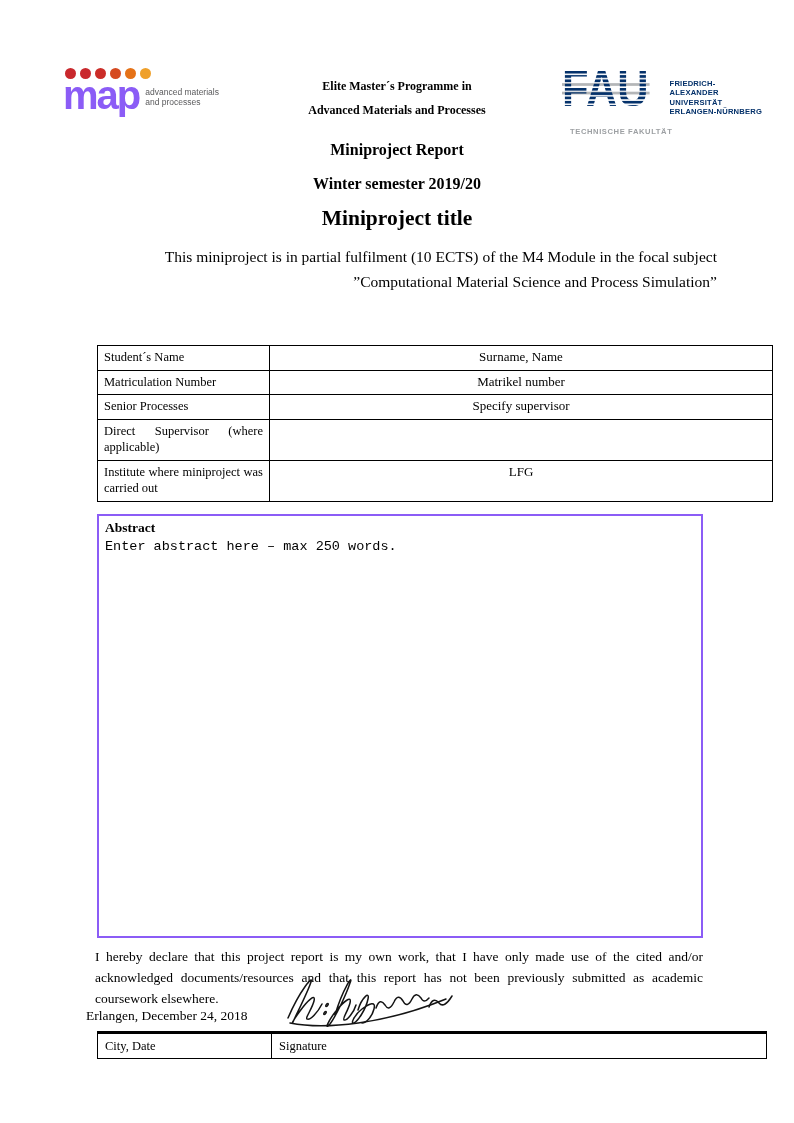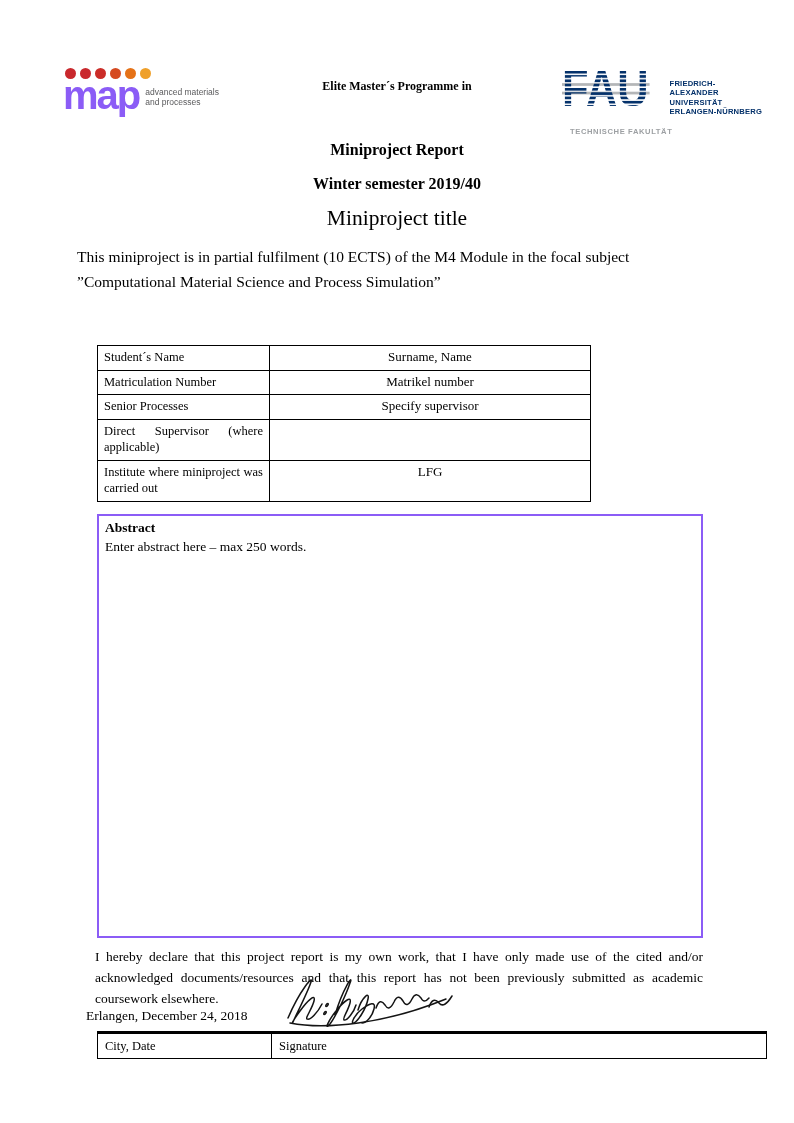"Advanced Materials and Processes" div { html: none -> <div>Advanced Materials and Processes</div> }
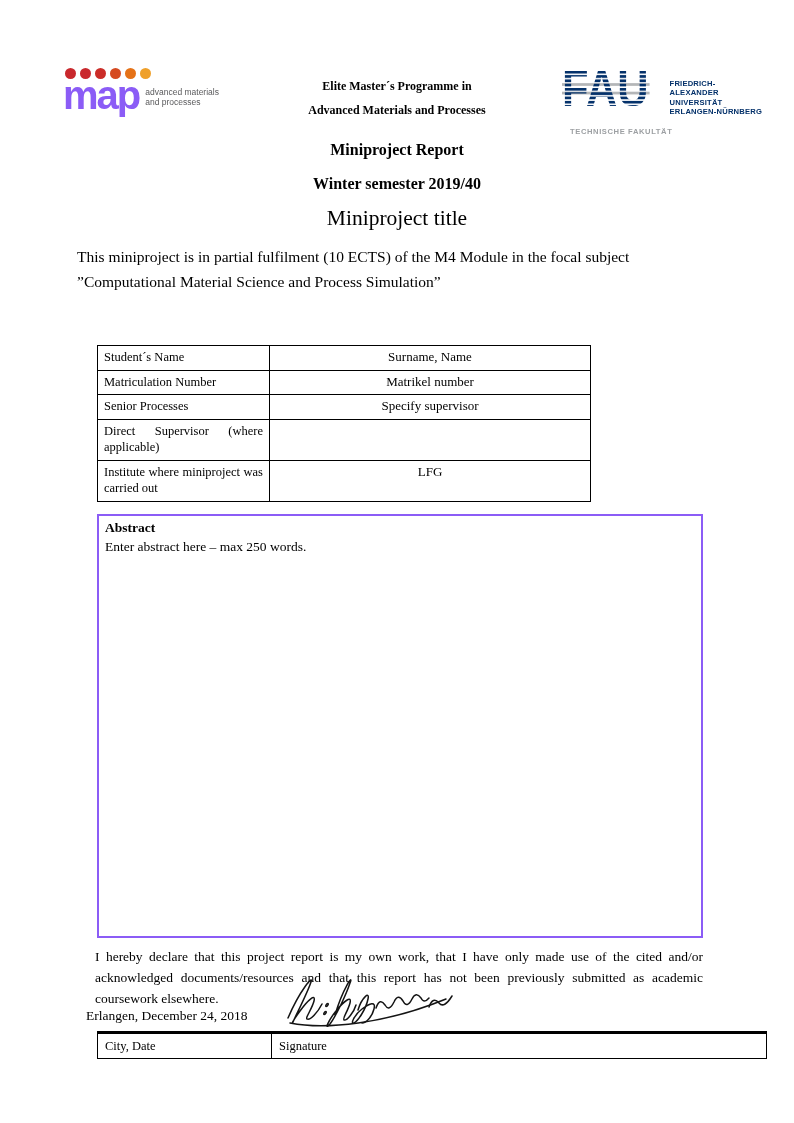"Winter semester 2019/40" div.abs { text: 2019/40 -> 2019/20 }
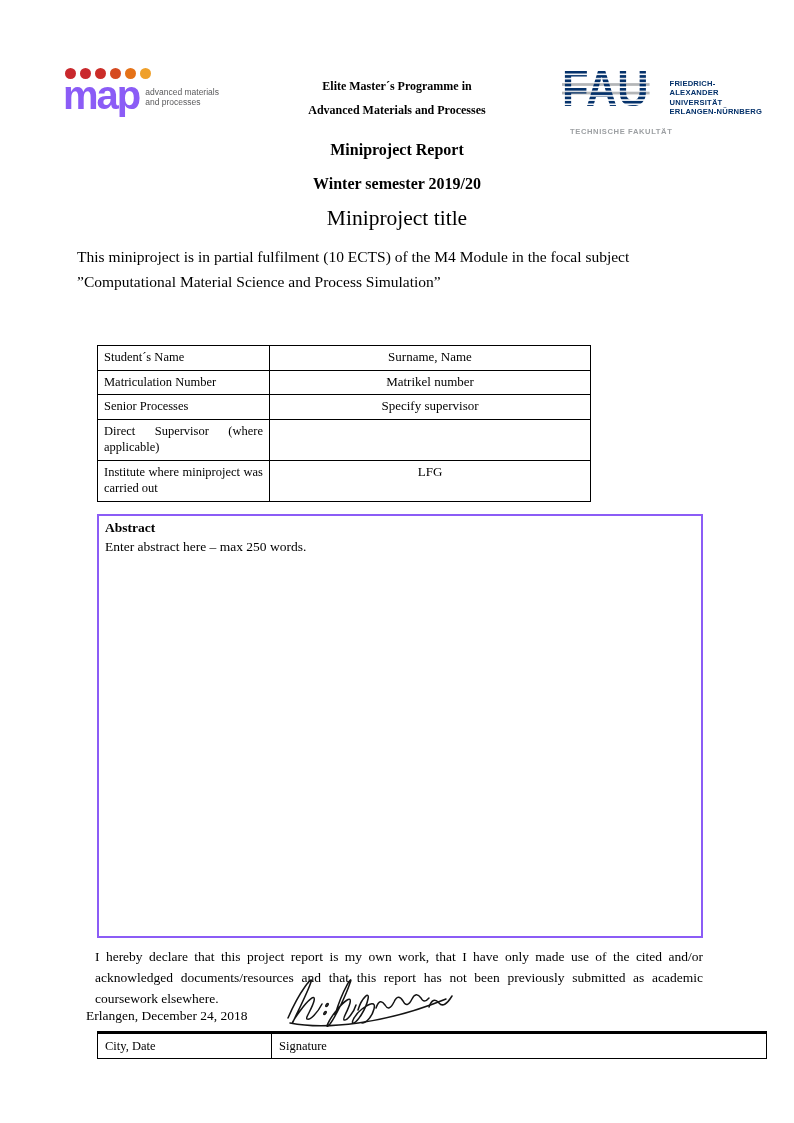"Miniproject title" .project-title { font-weight: normal -> bold }
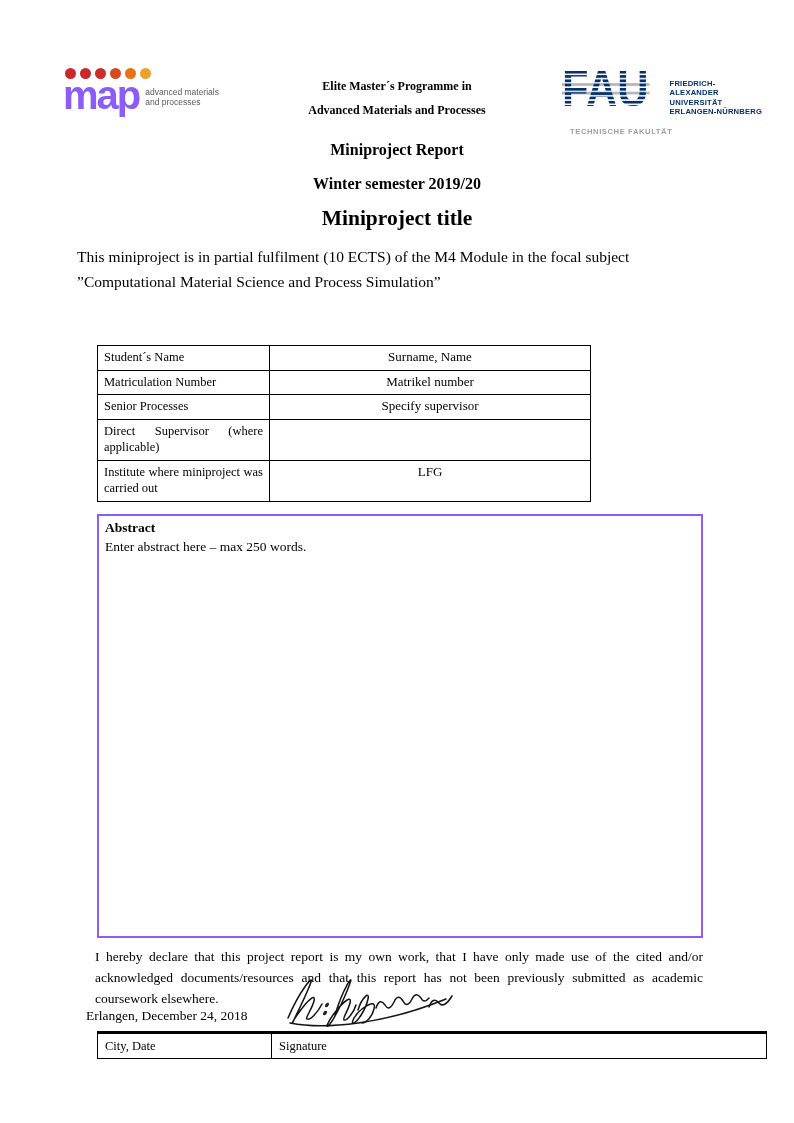"This miniproject is in partial" .fulfilment { text-align: left -> right }
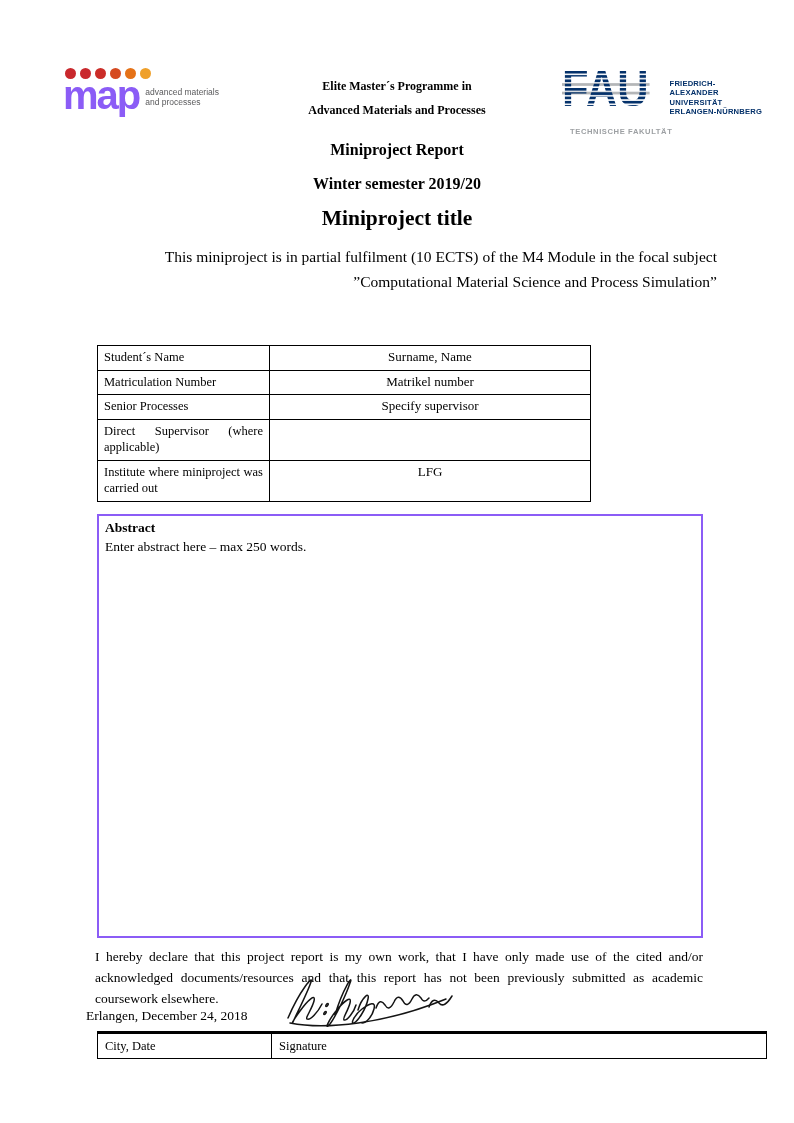"Student´s Name" .info-table table { width: 494px -> 676px }
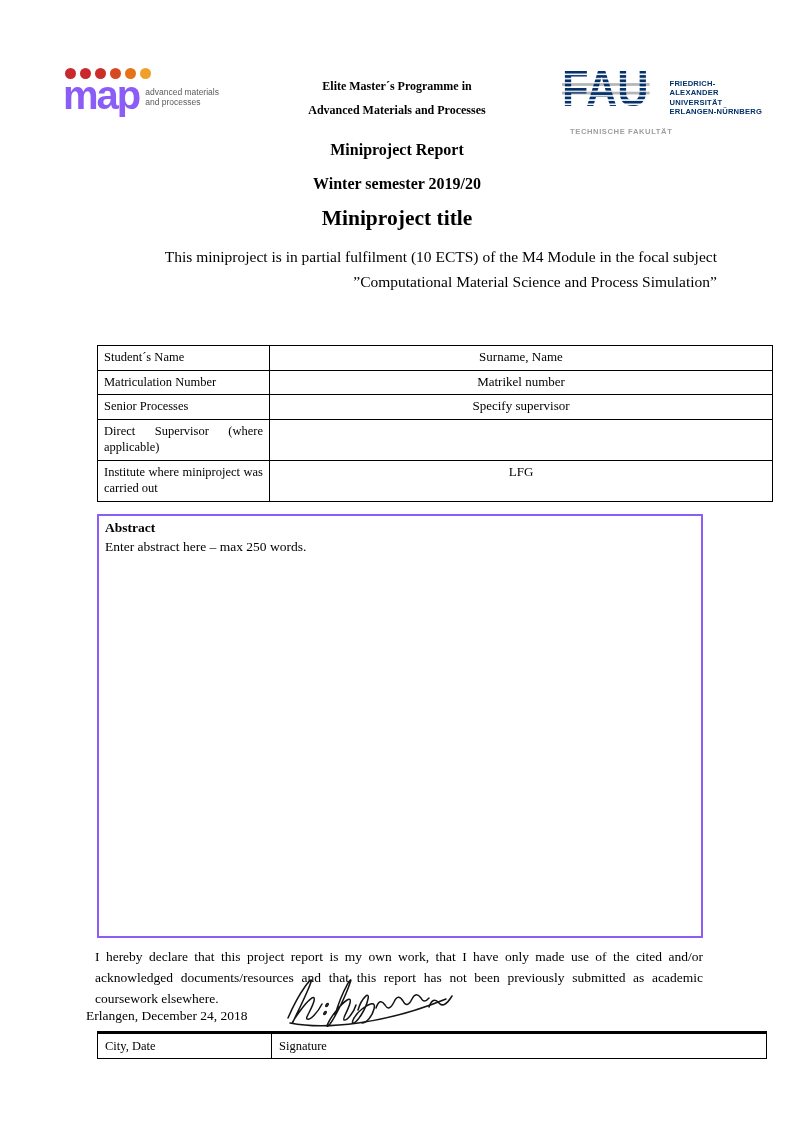"Enter abstract here – max" .abstract-body { font-family: none -> Liberation Mono, monospace }
